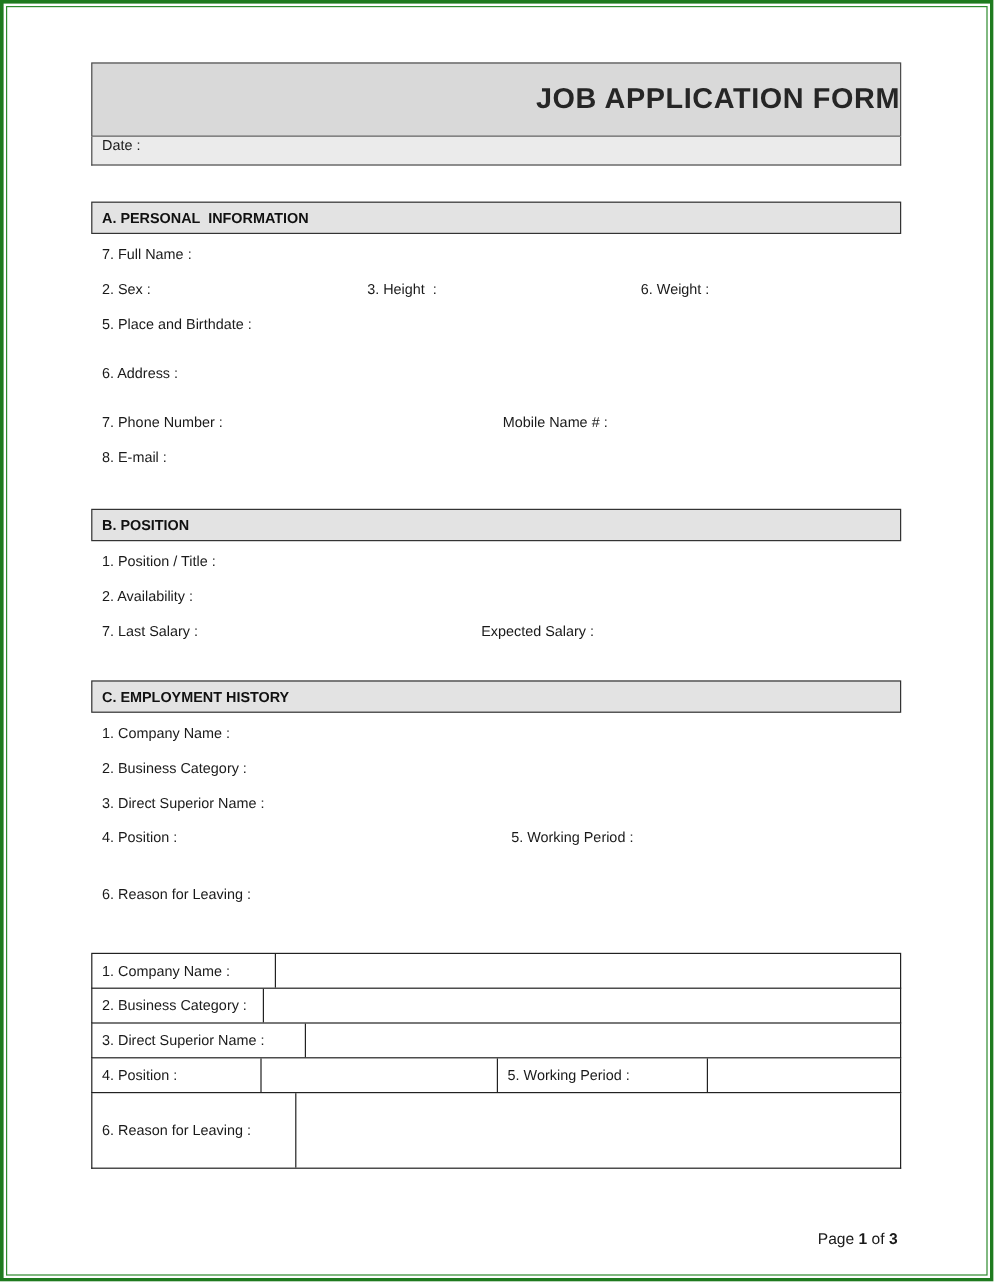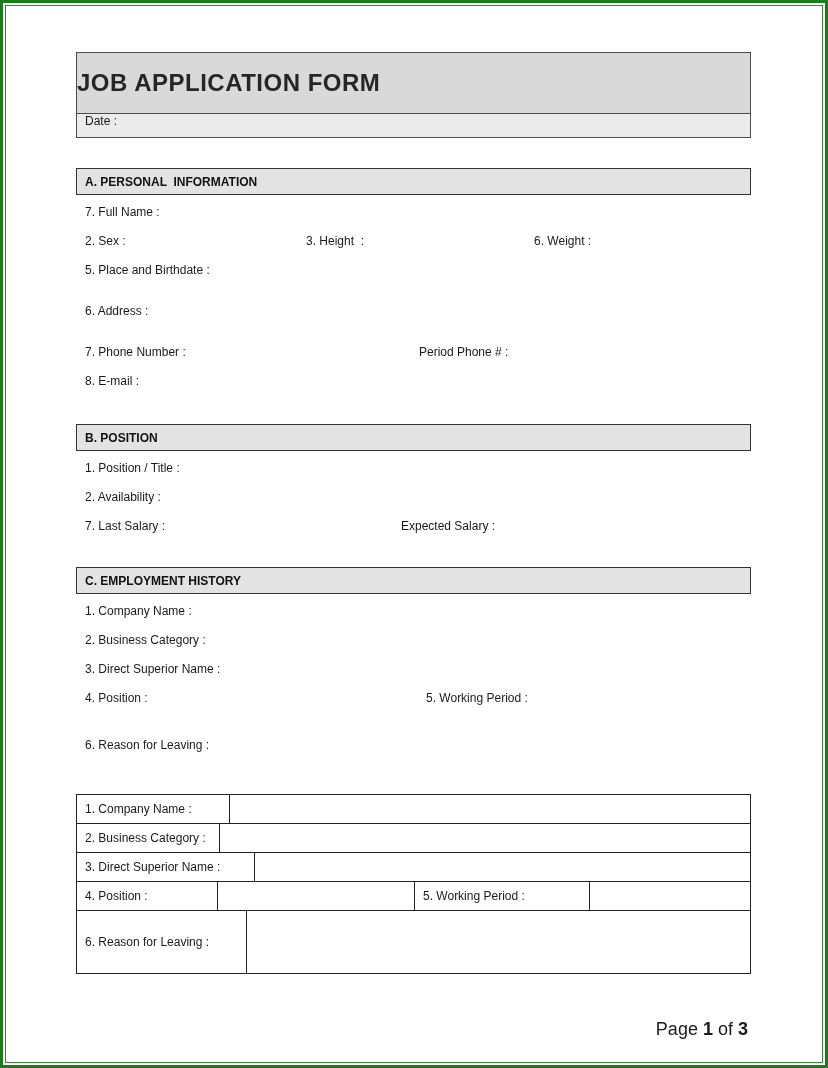"JOB APPLICATION FORM" .title-box { justify-content: flex-start -> flex-end }
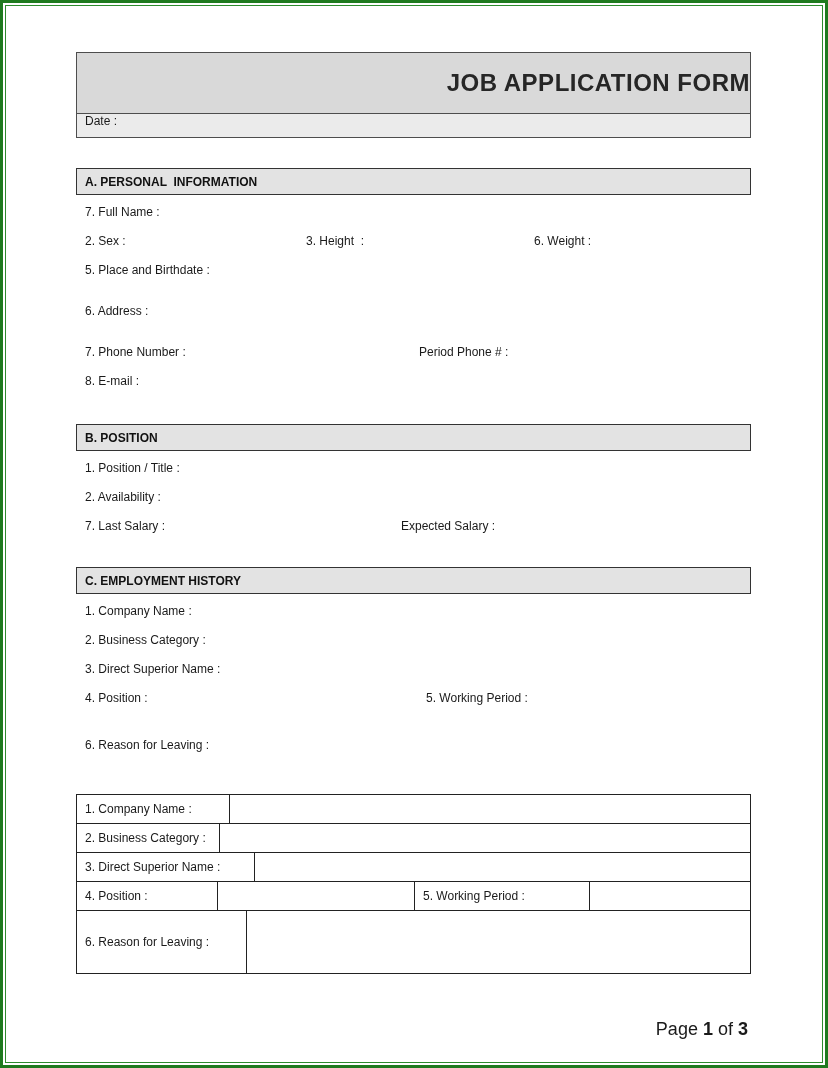"Period Phone # :" span.col { text: Period Phone -> Mobile Name }
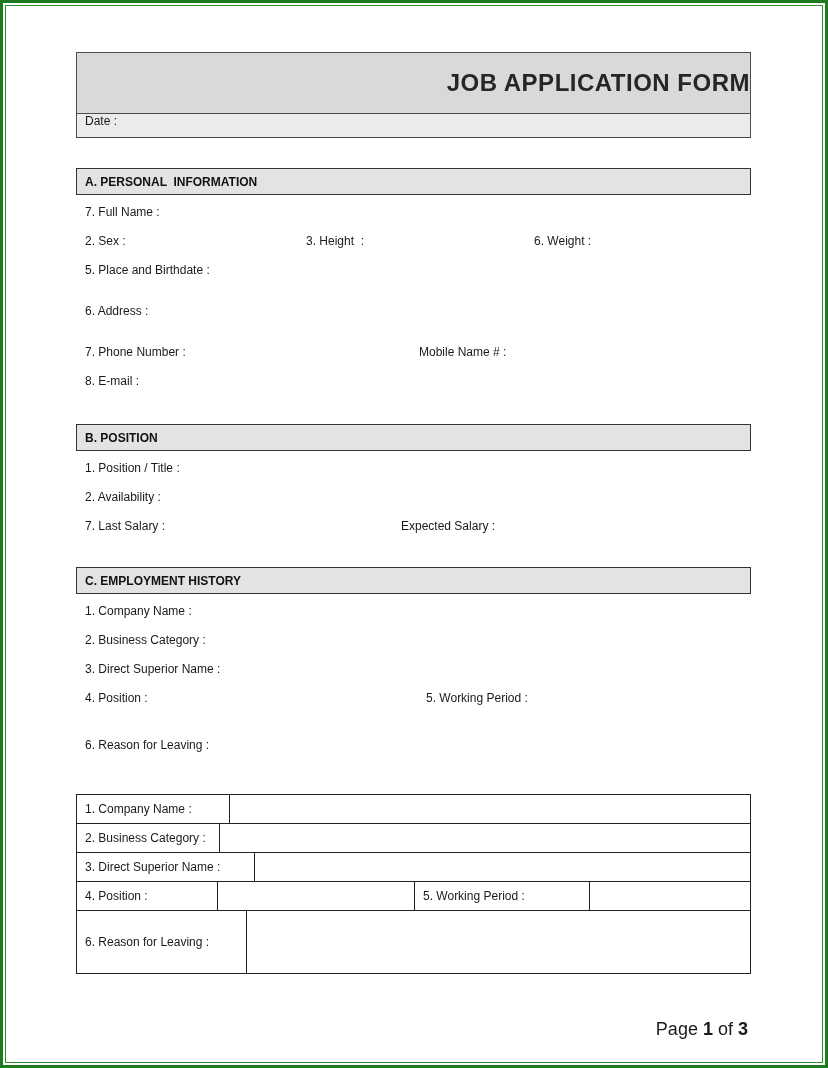"Page 1 of 3" .footer { font-size: 18px -> 13px }
